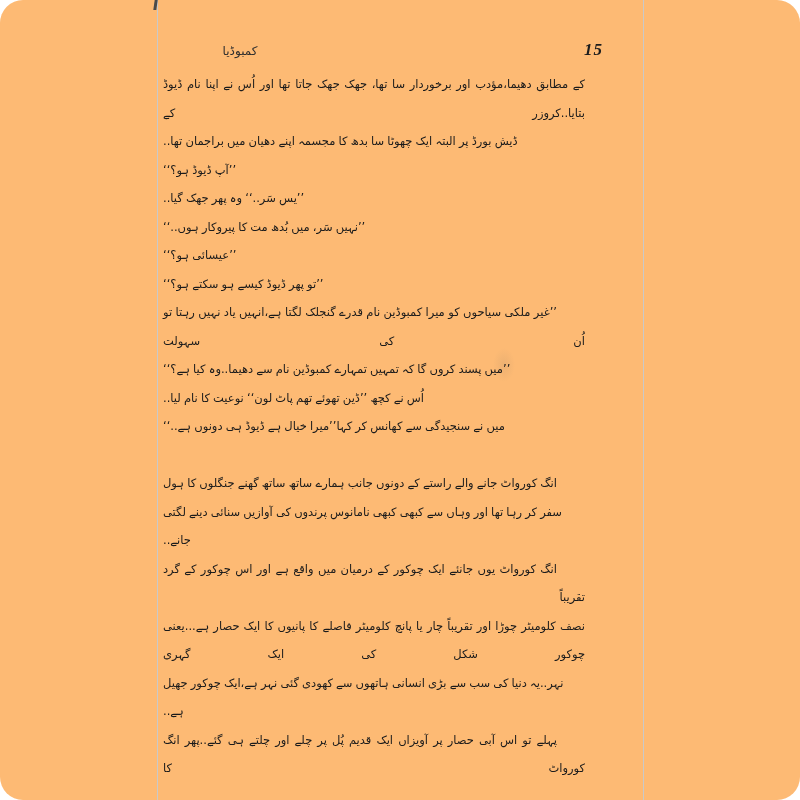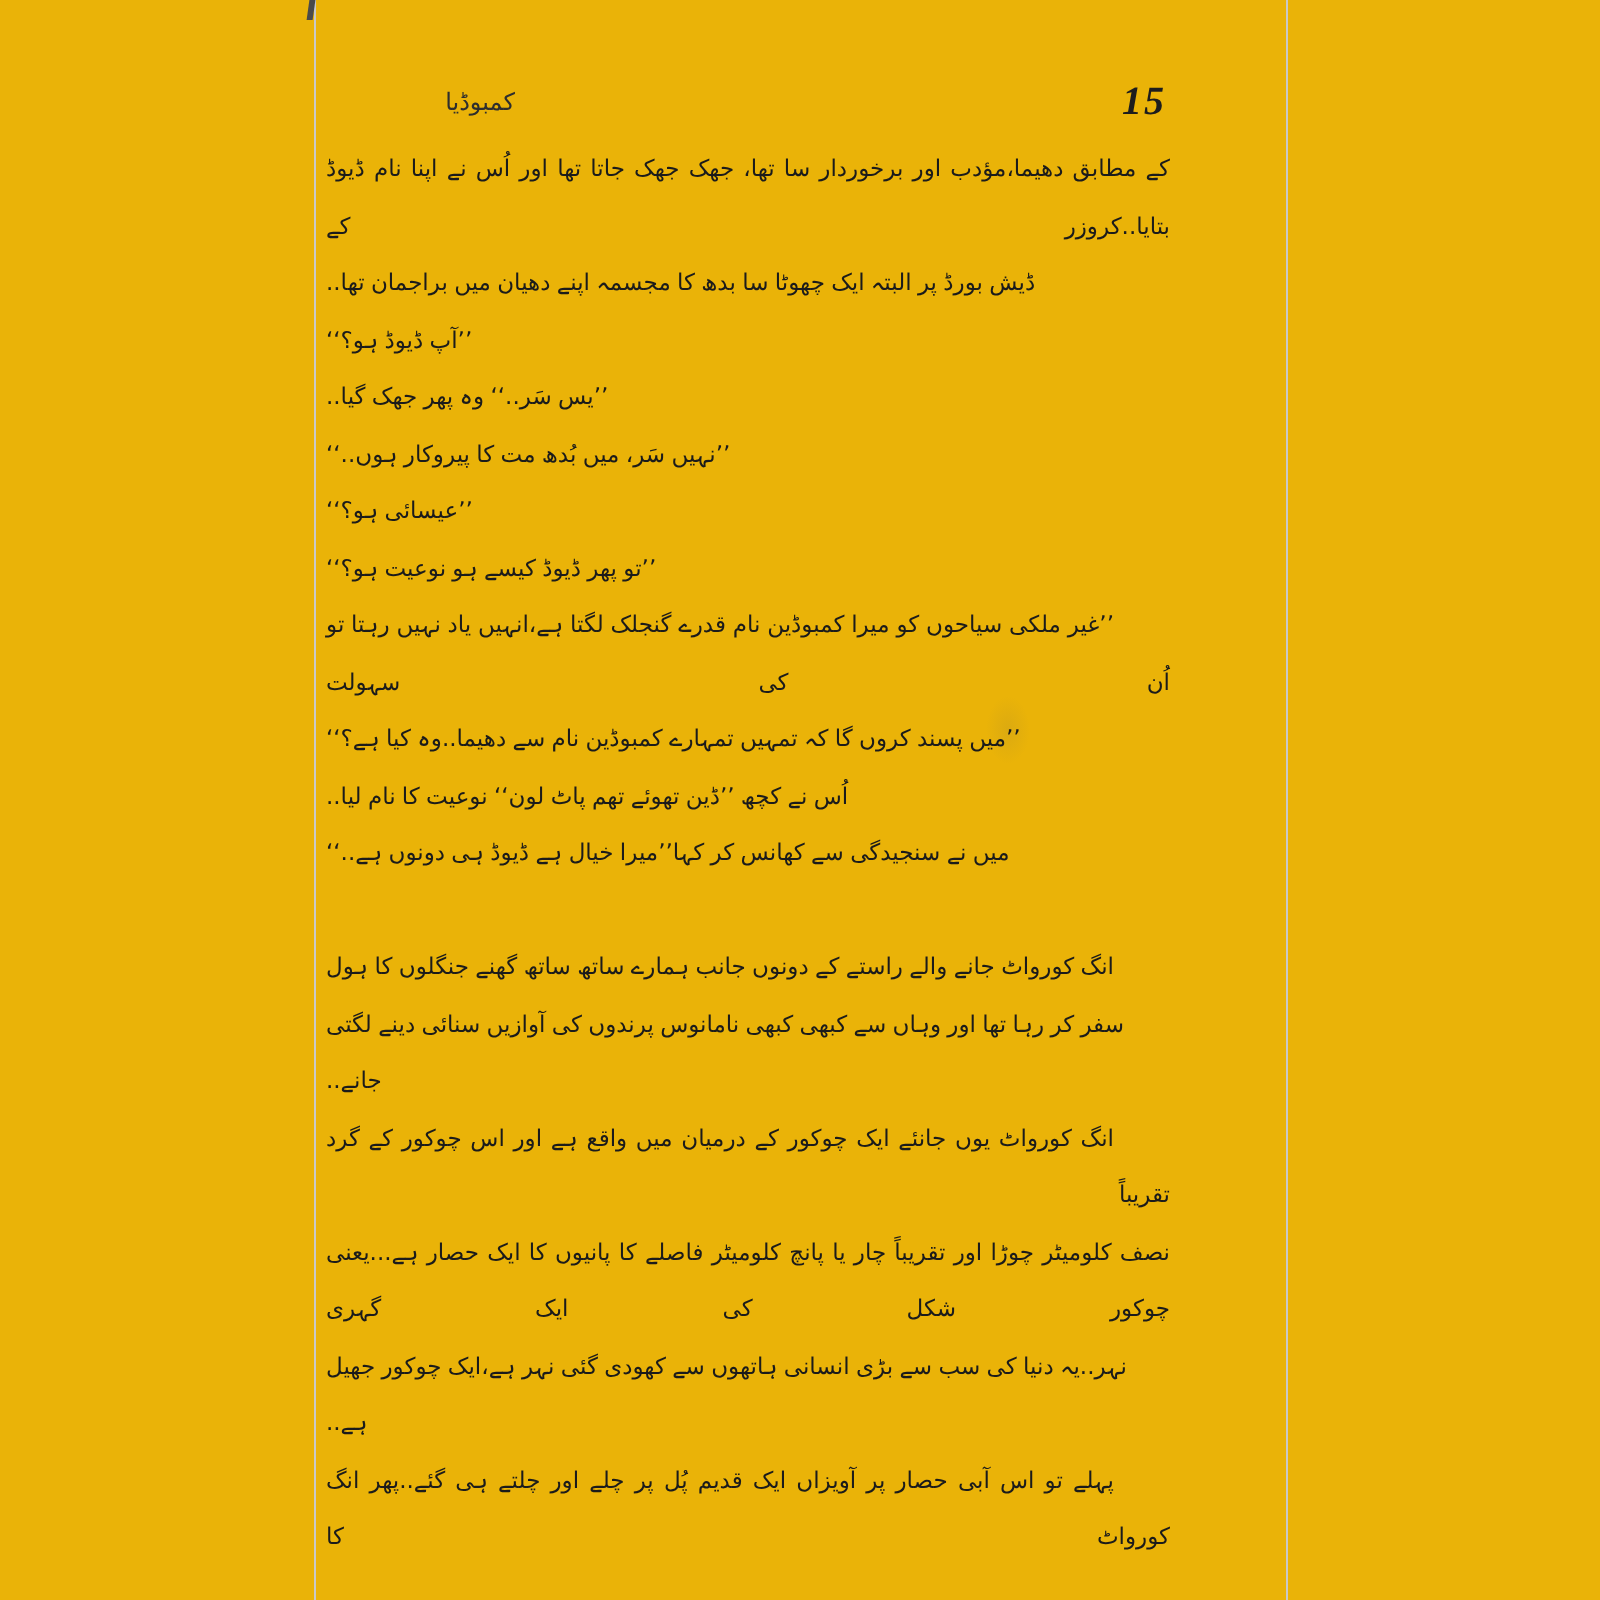"کمبوڈیا" div.scan-canvas { background: #eab308 -> #fdba74; border-radius: none -> 23px }
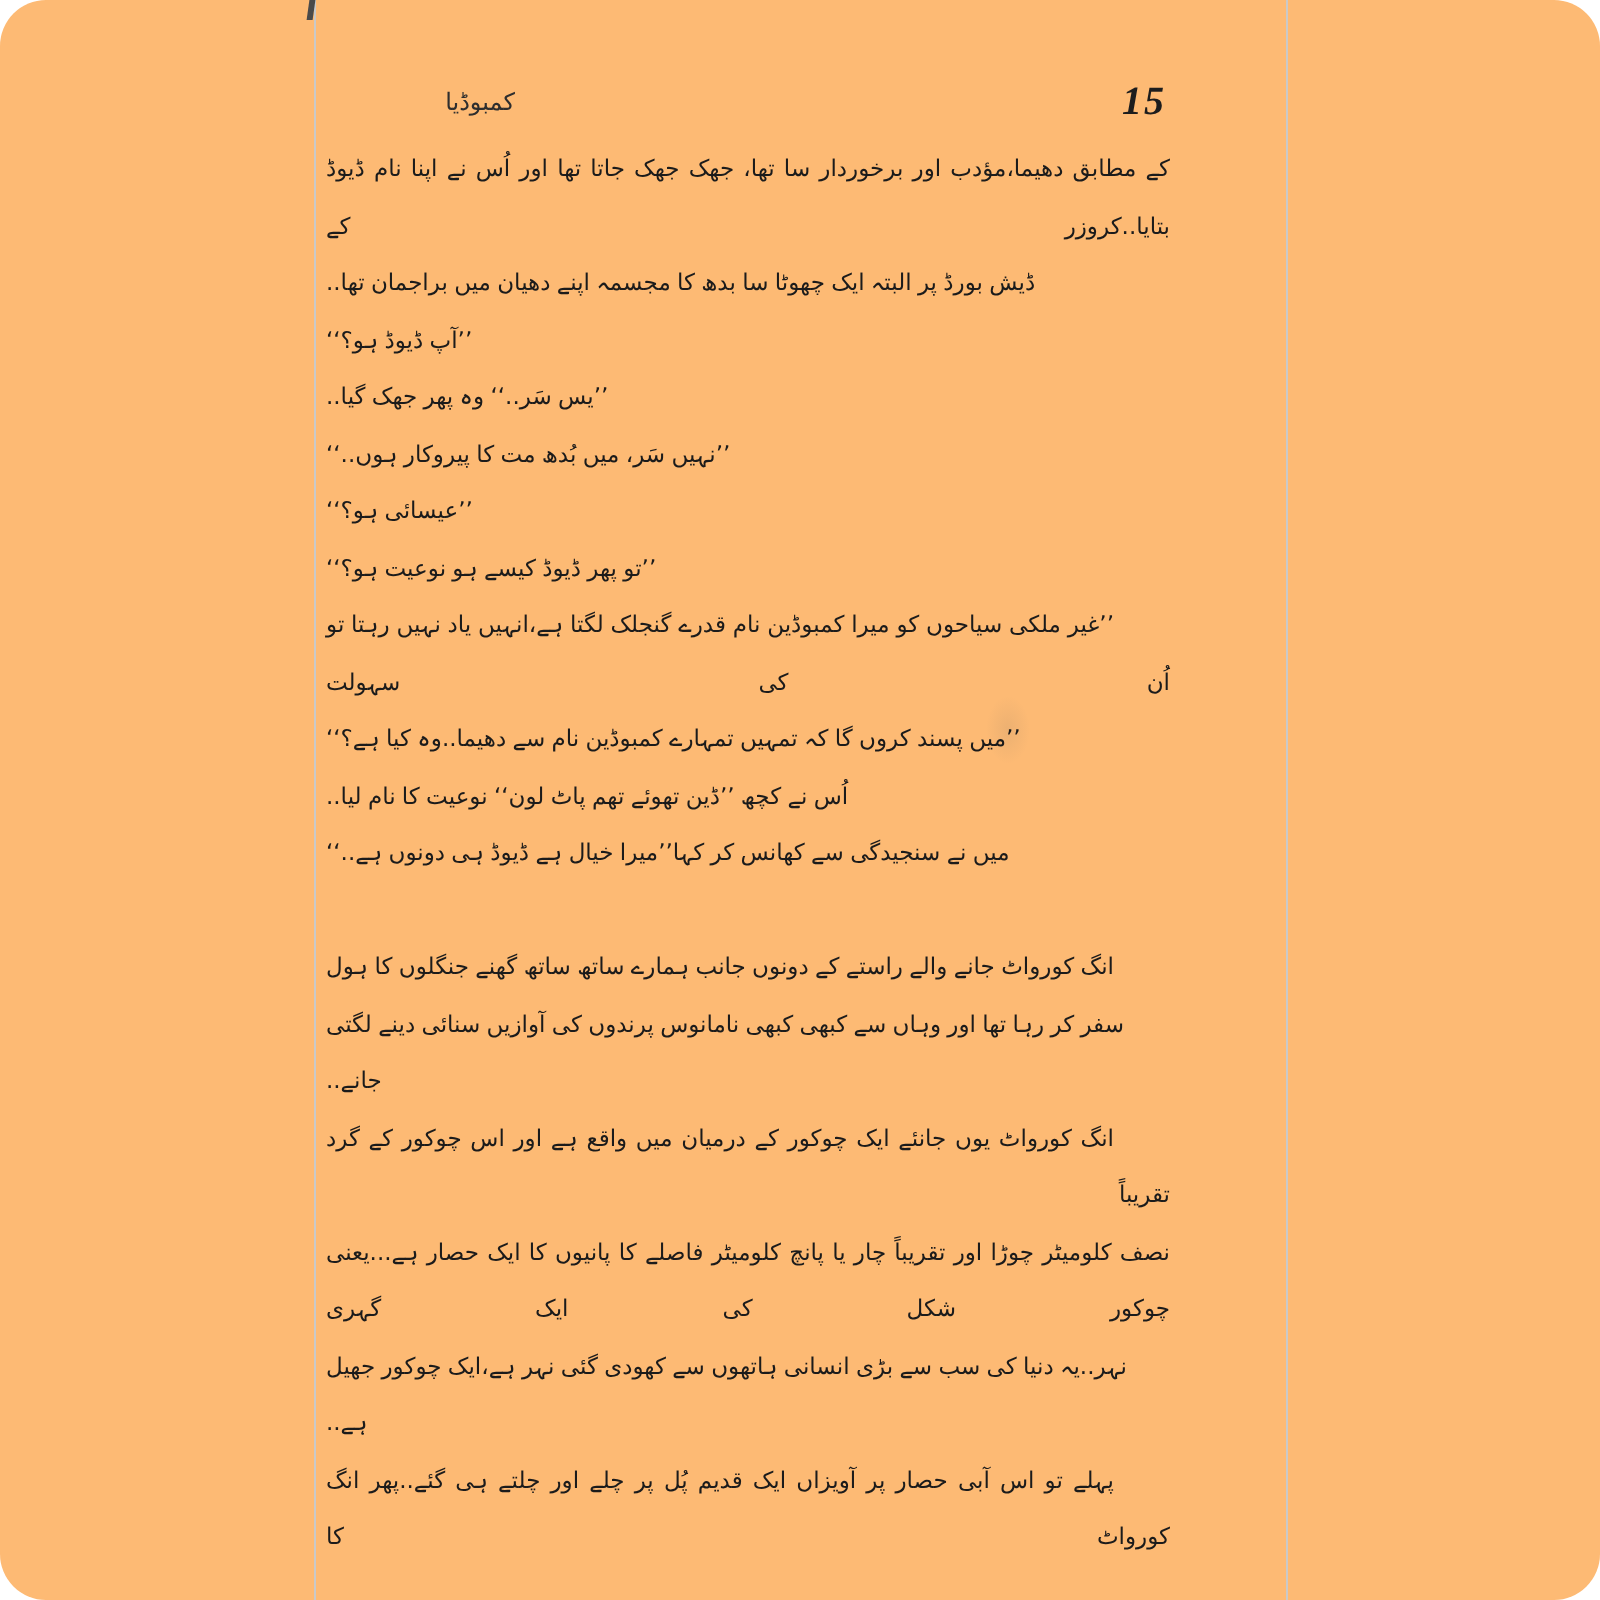"15" .page-number { font-size: 20px -> 17px; left: 561px -> 584px }
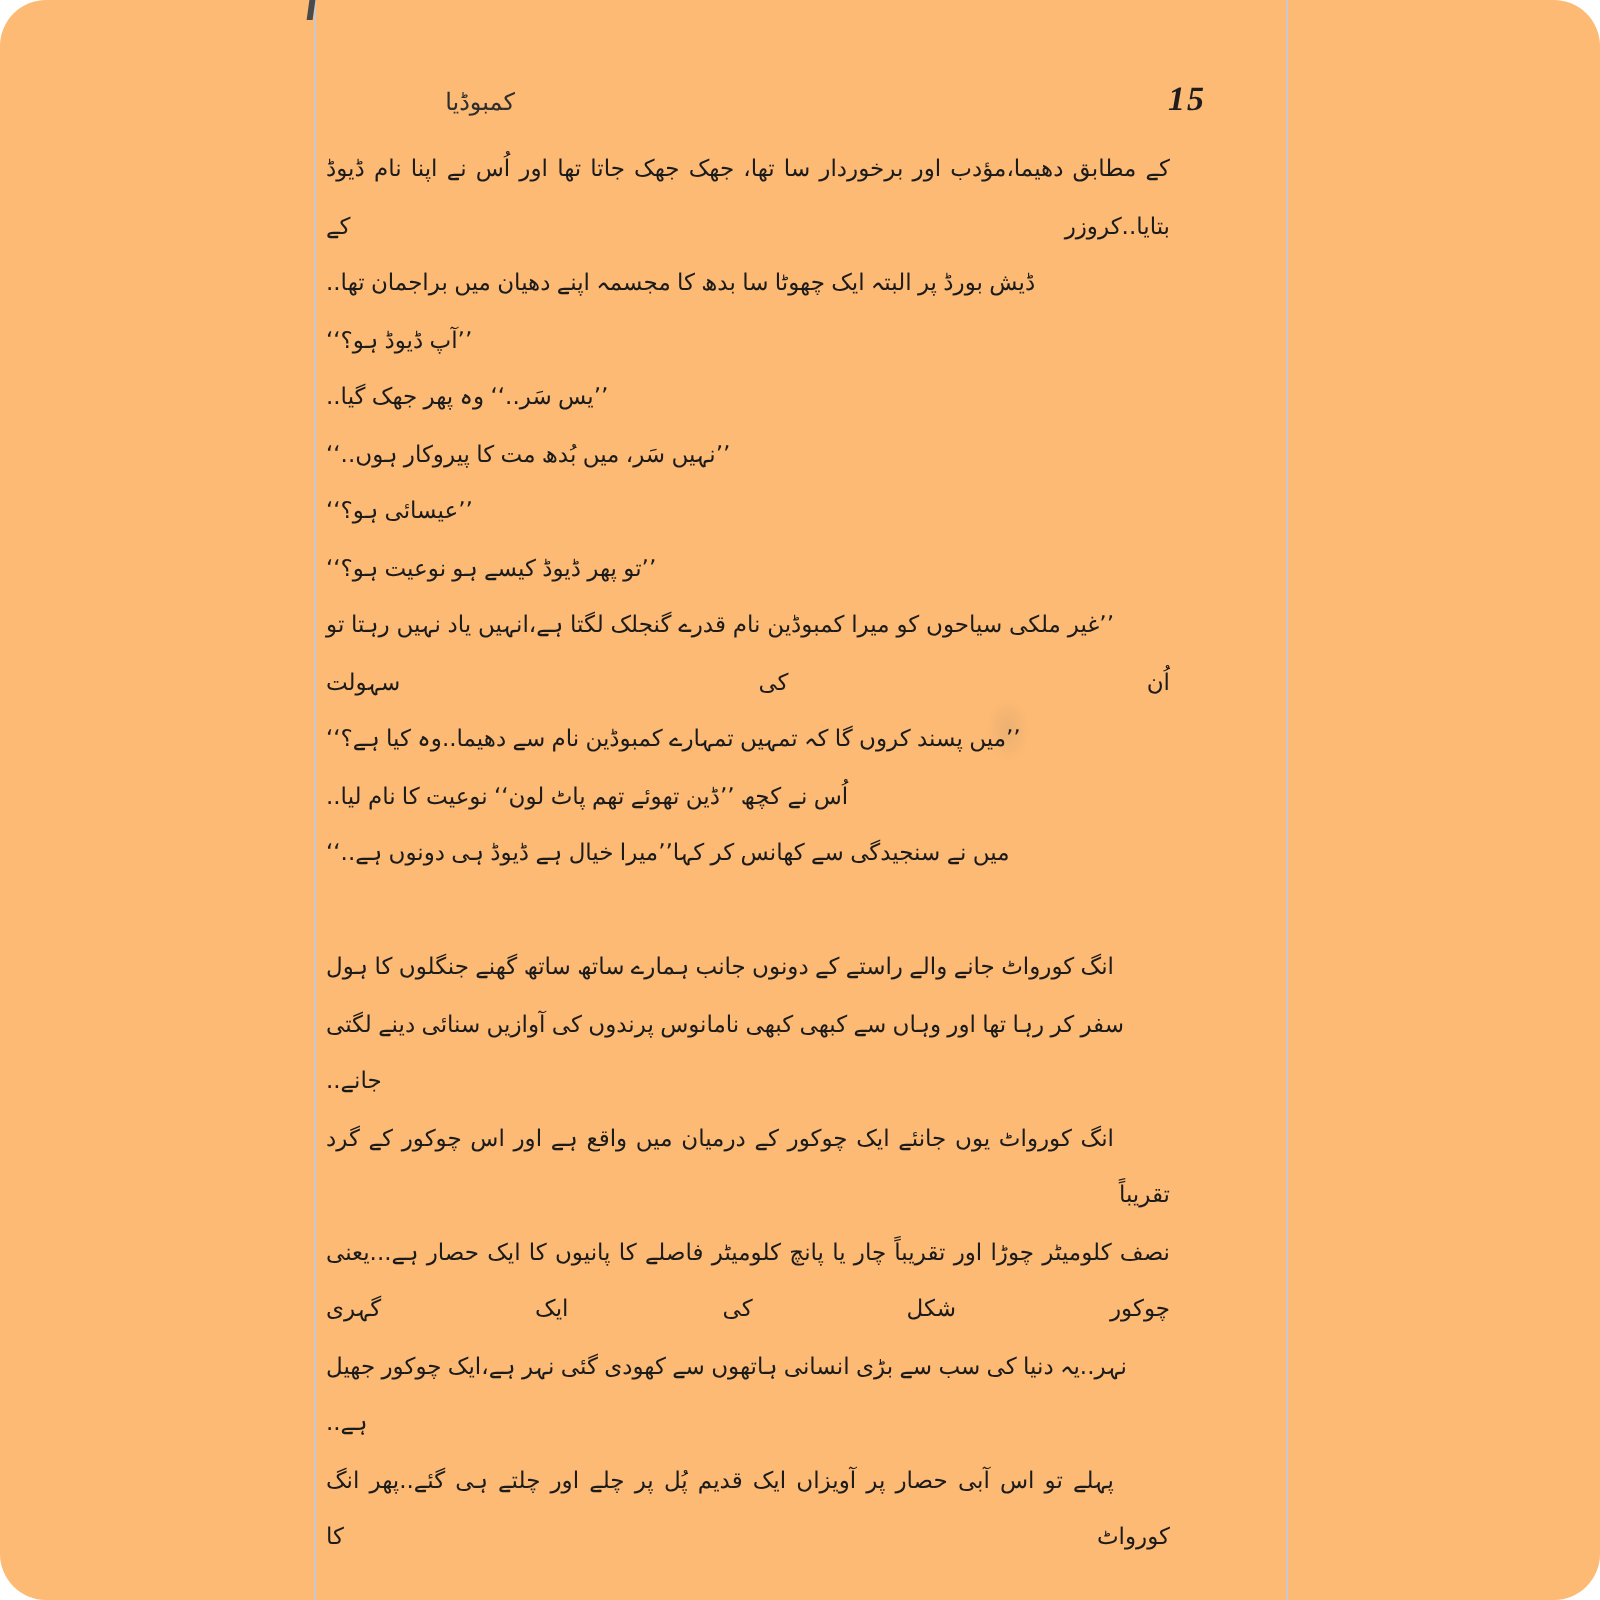"’’تو پھر ڈیوڈ کیسے ہو" div.ln { text: نوعیت -> سکتے }
